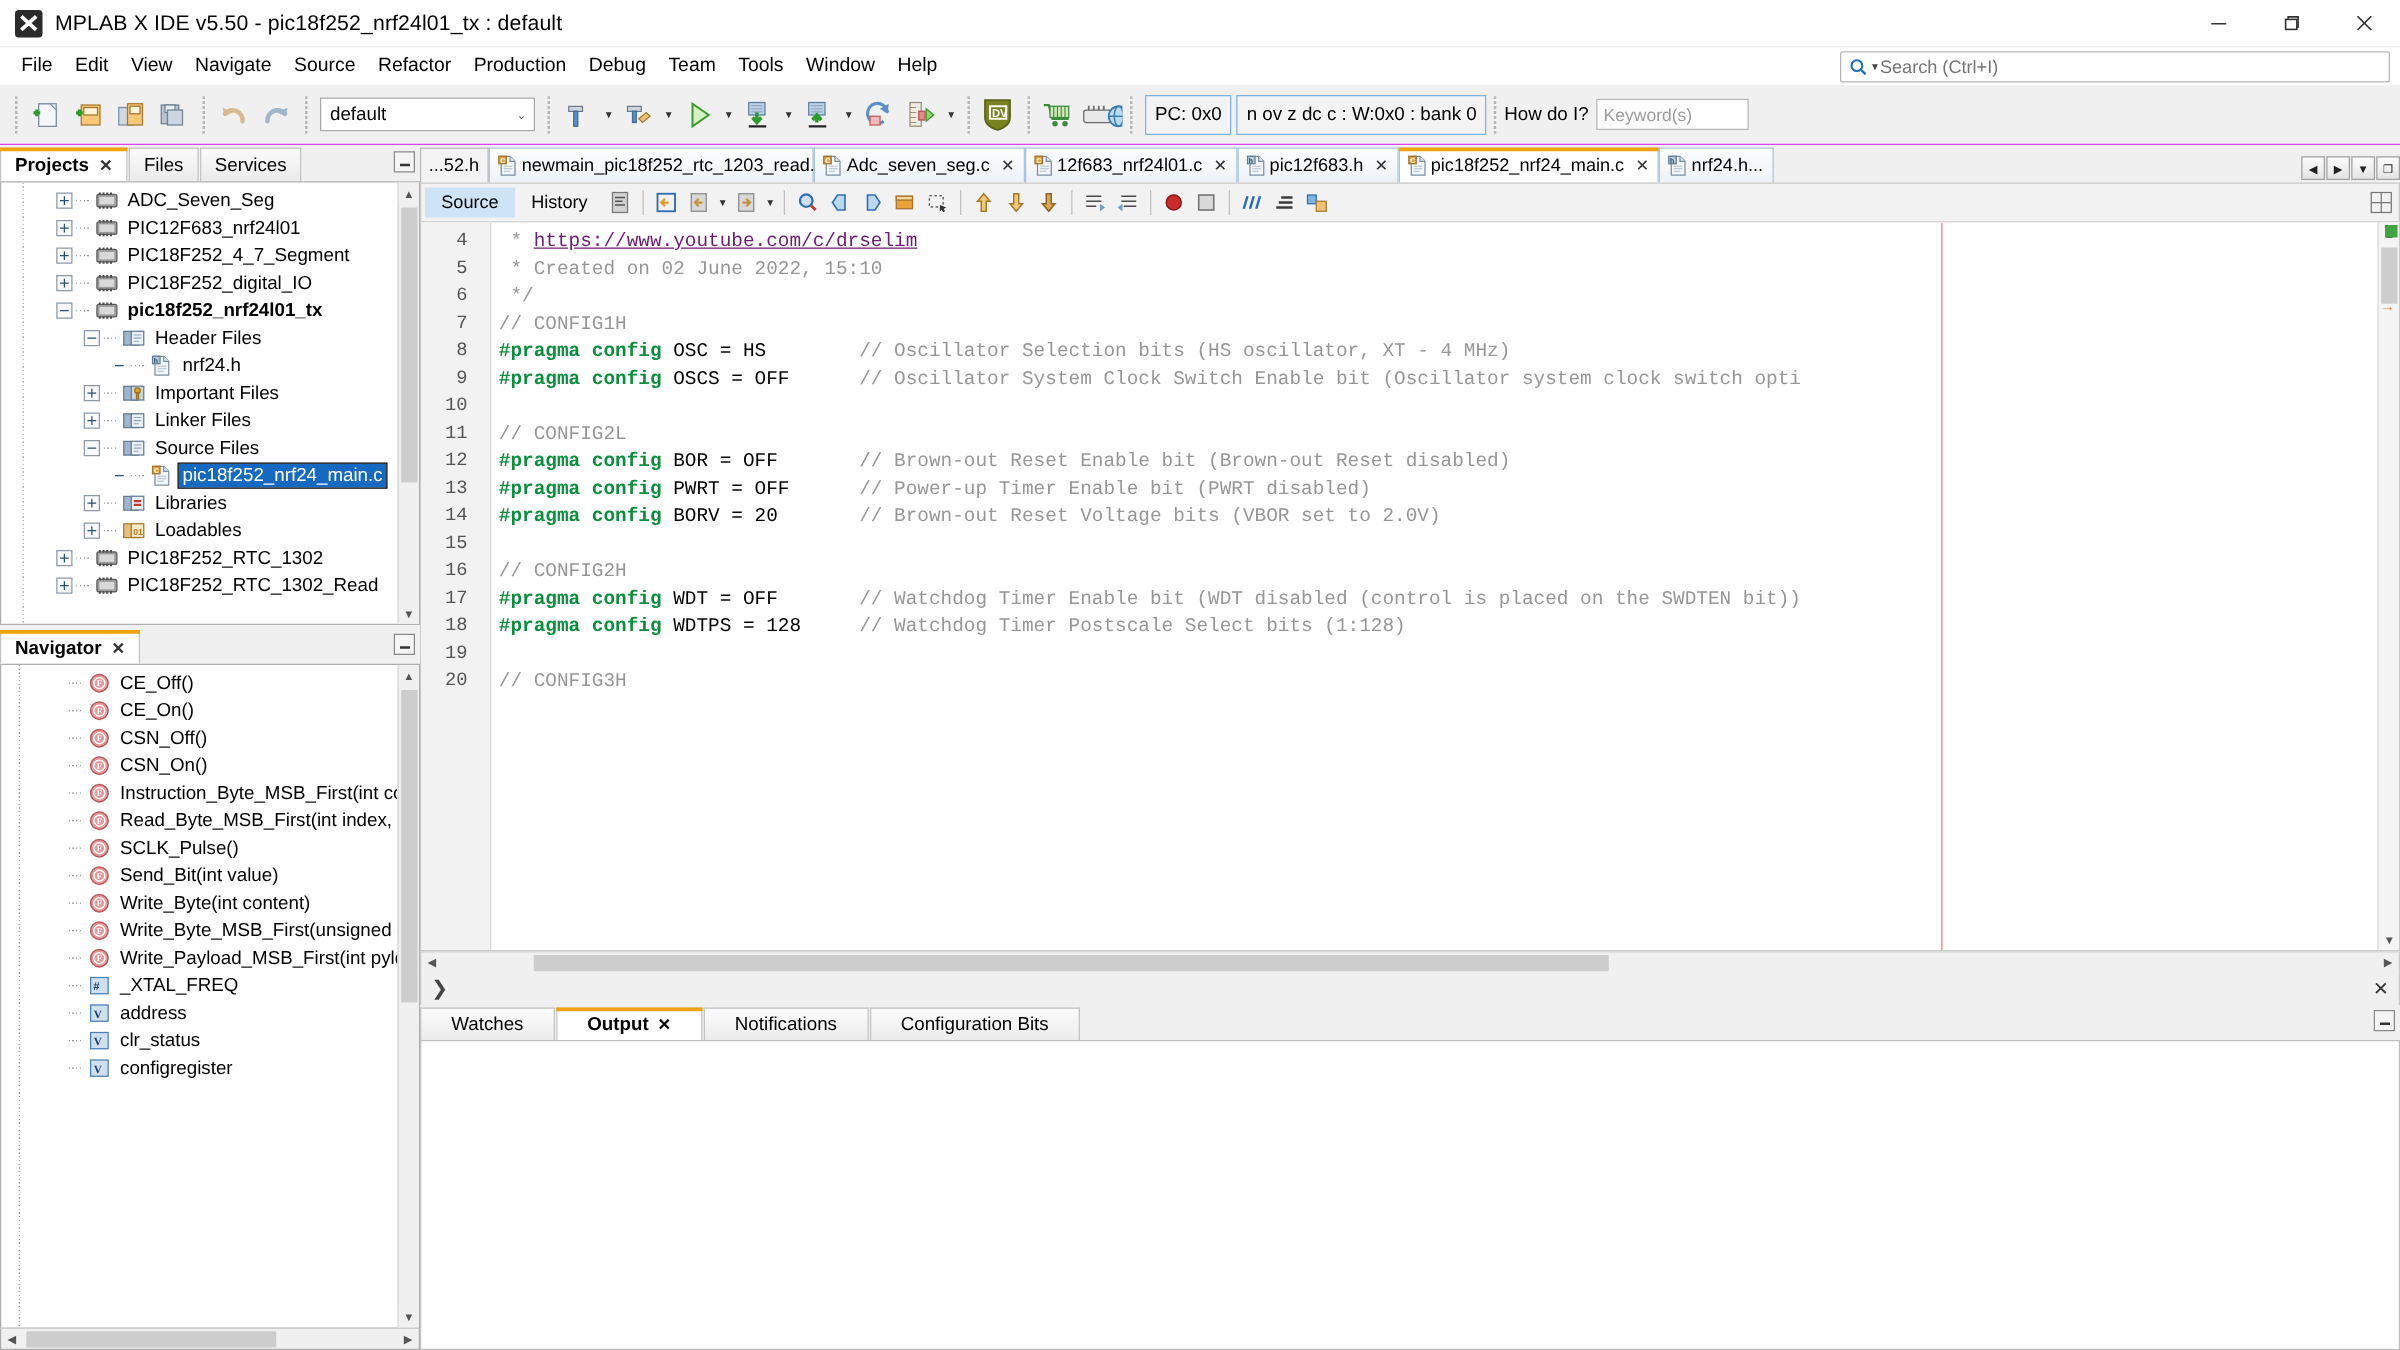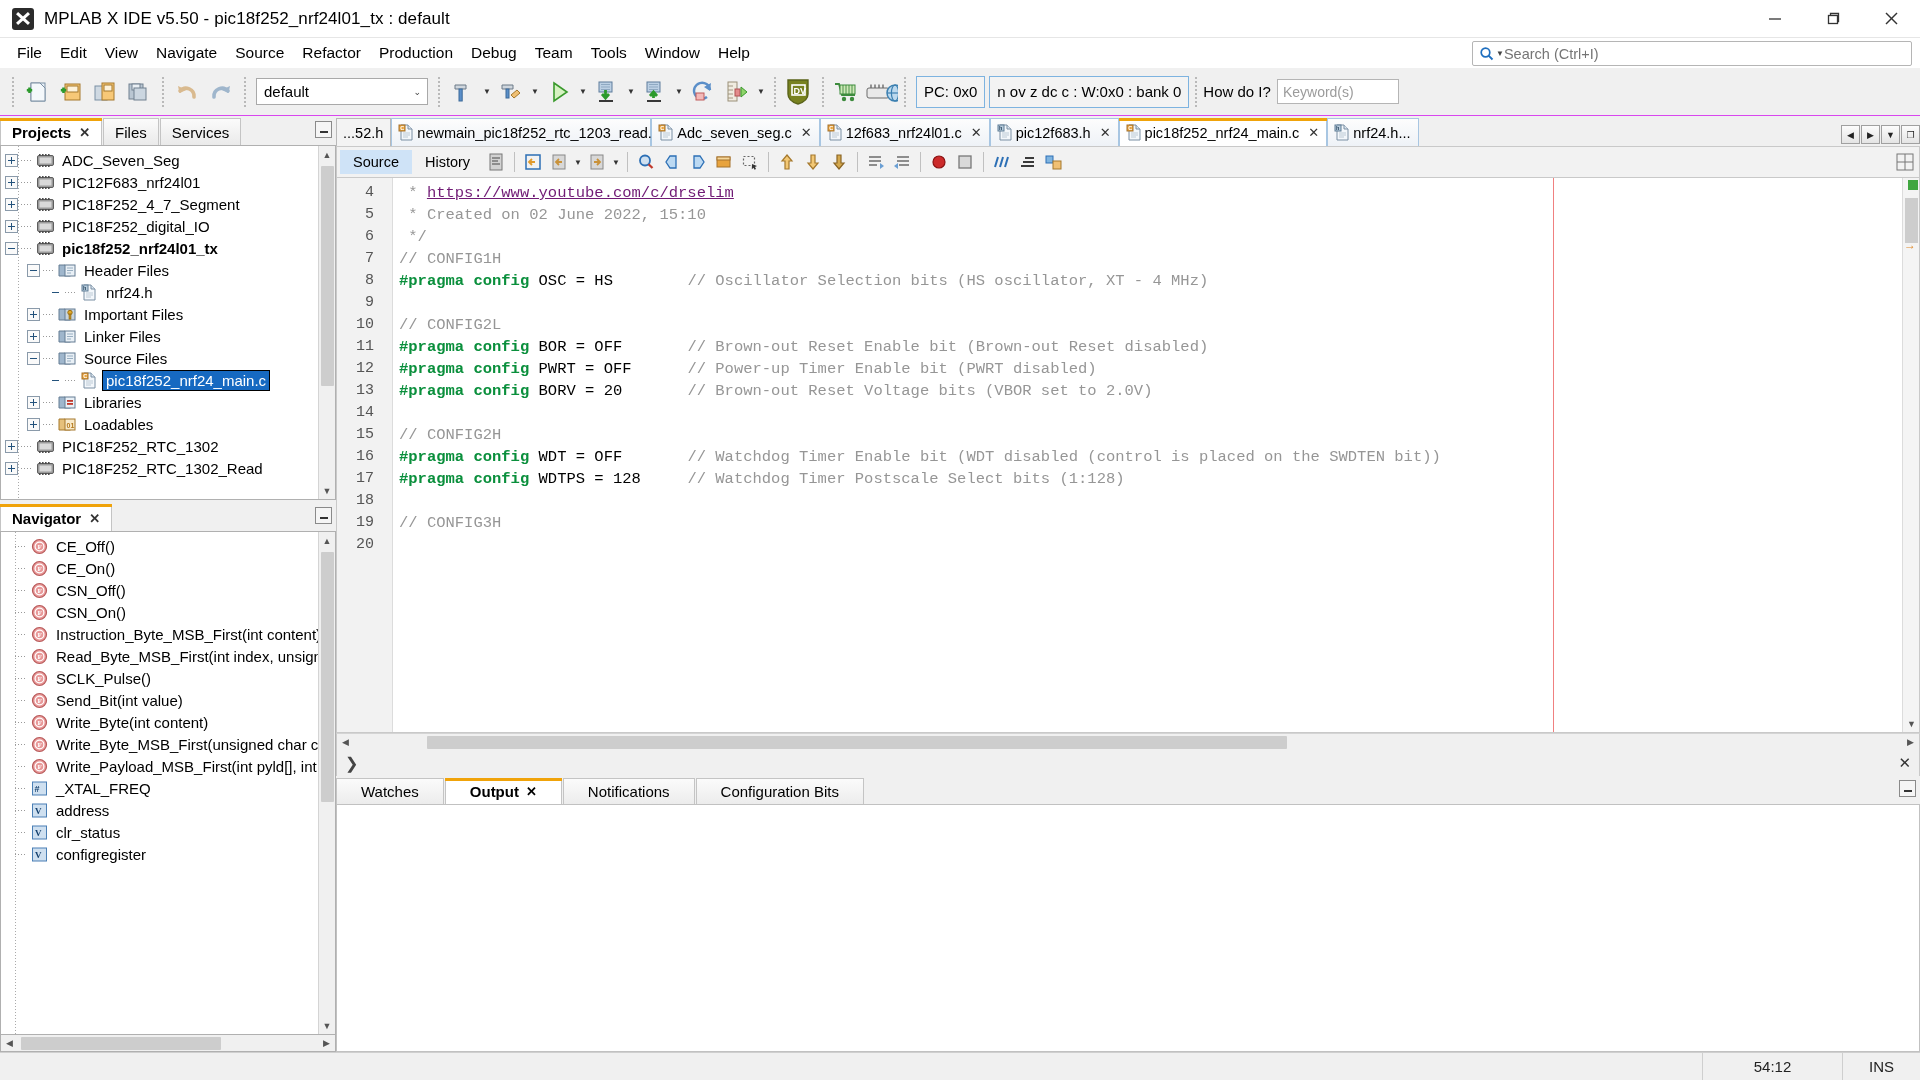"ADC_Seven_Seg" .row { padding-left: none -> 40px }
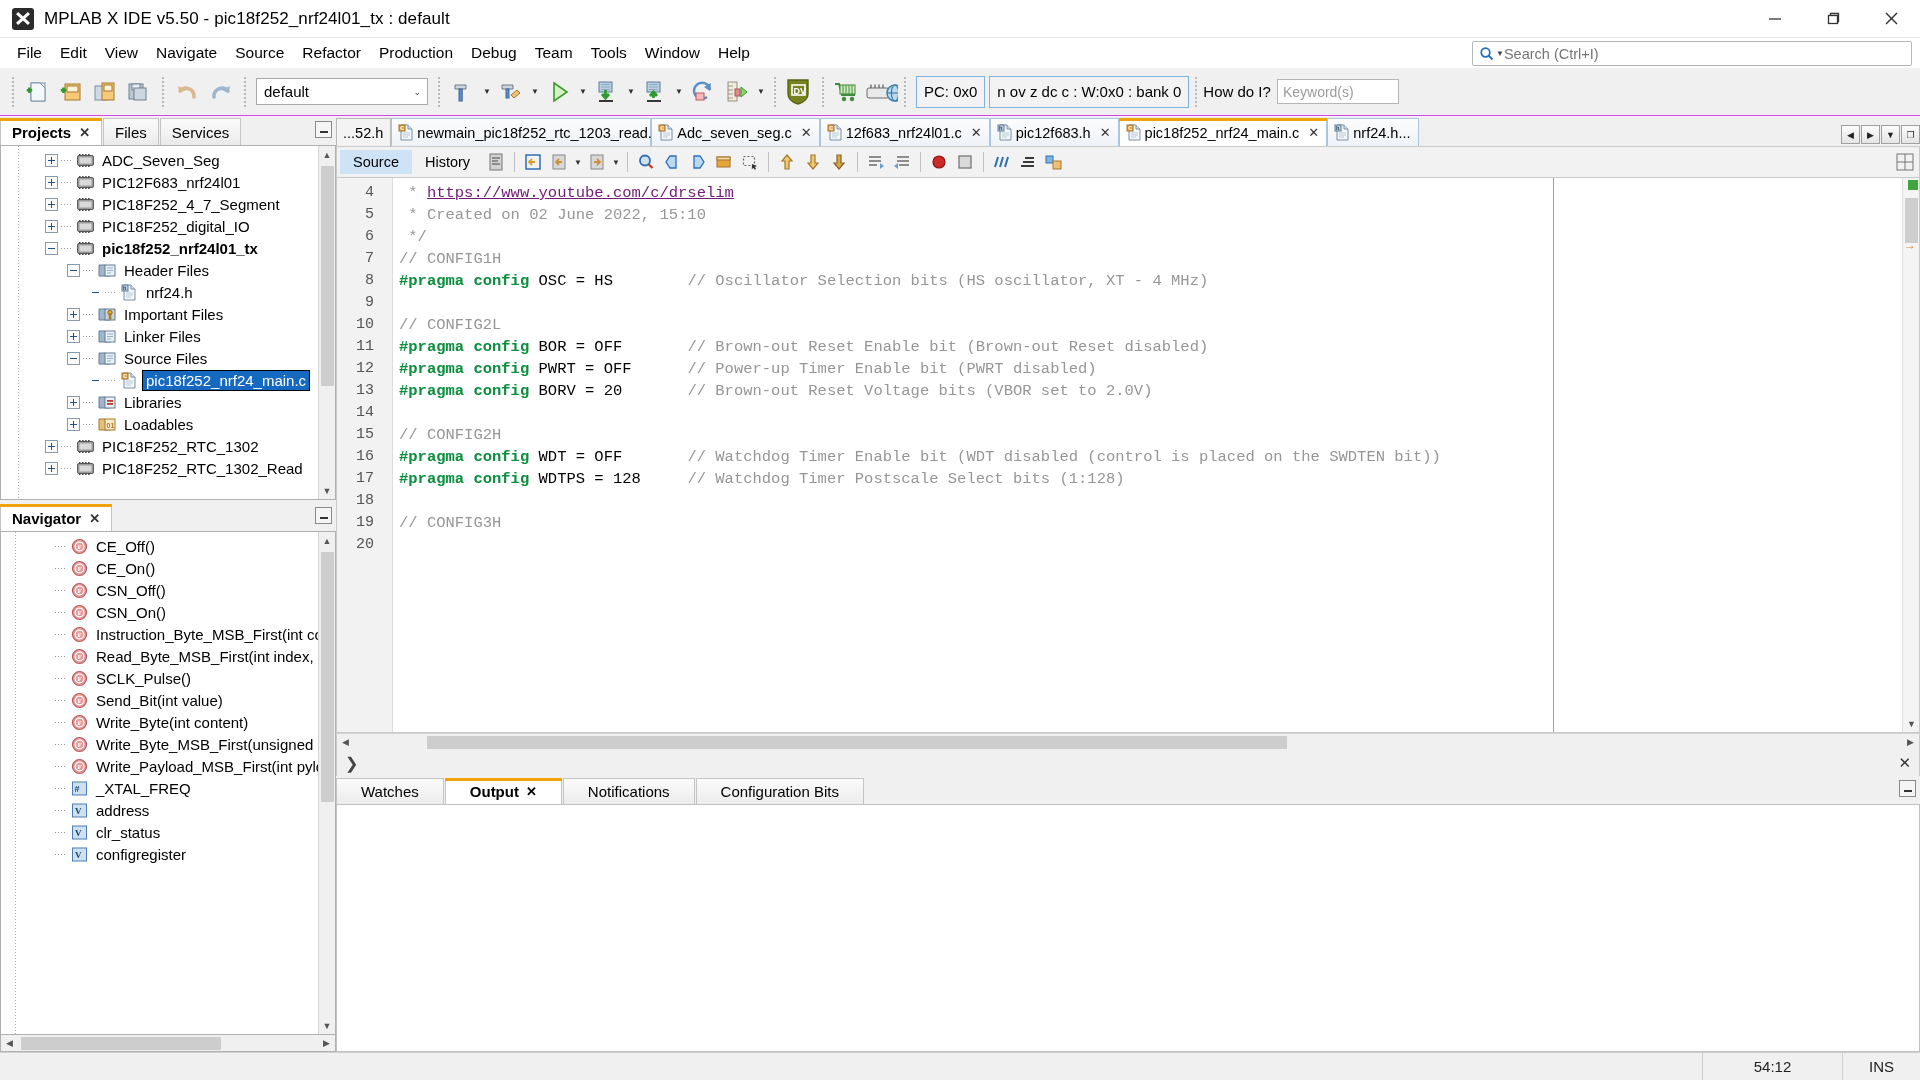"#pragma config OSCS = OFF" div.cl { html: none -> <div><span>#pragma config</span><span> OSCS = OFF </span><span>// Oscillator System Clock Switch Enable bit (Oscillator system clock switch opti</span></div> }
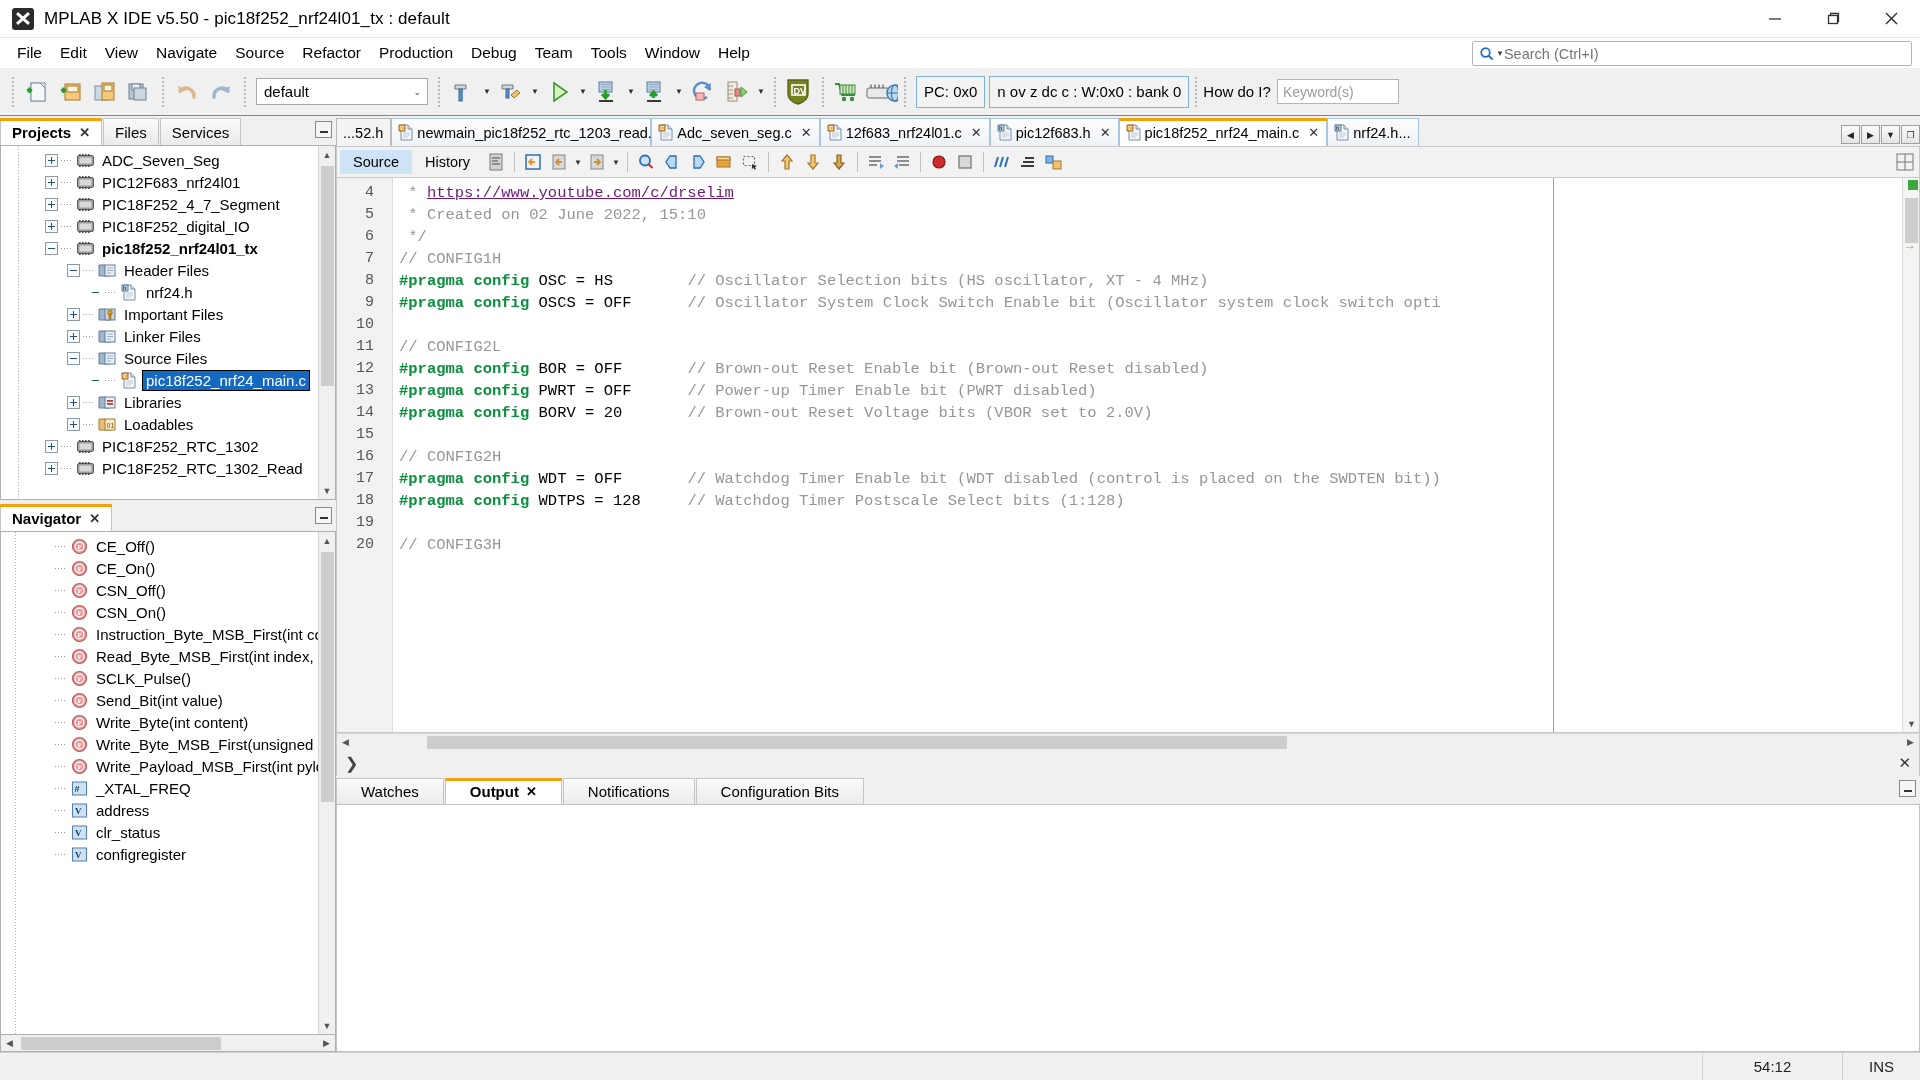"54:12" div.statusbar { html: <div> <span></span> <div></div> <div> <span>54:12</span> </div> <div> <span>INS</span> </div> </div> -> none }
